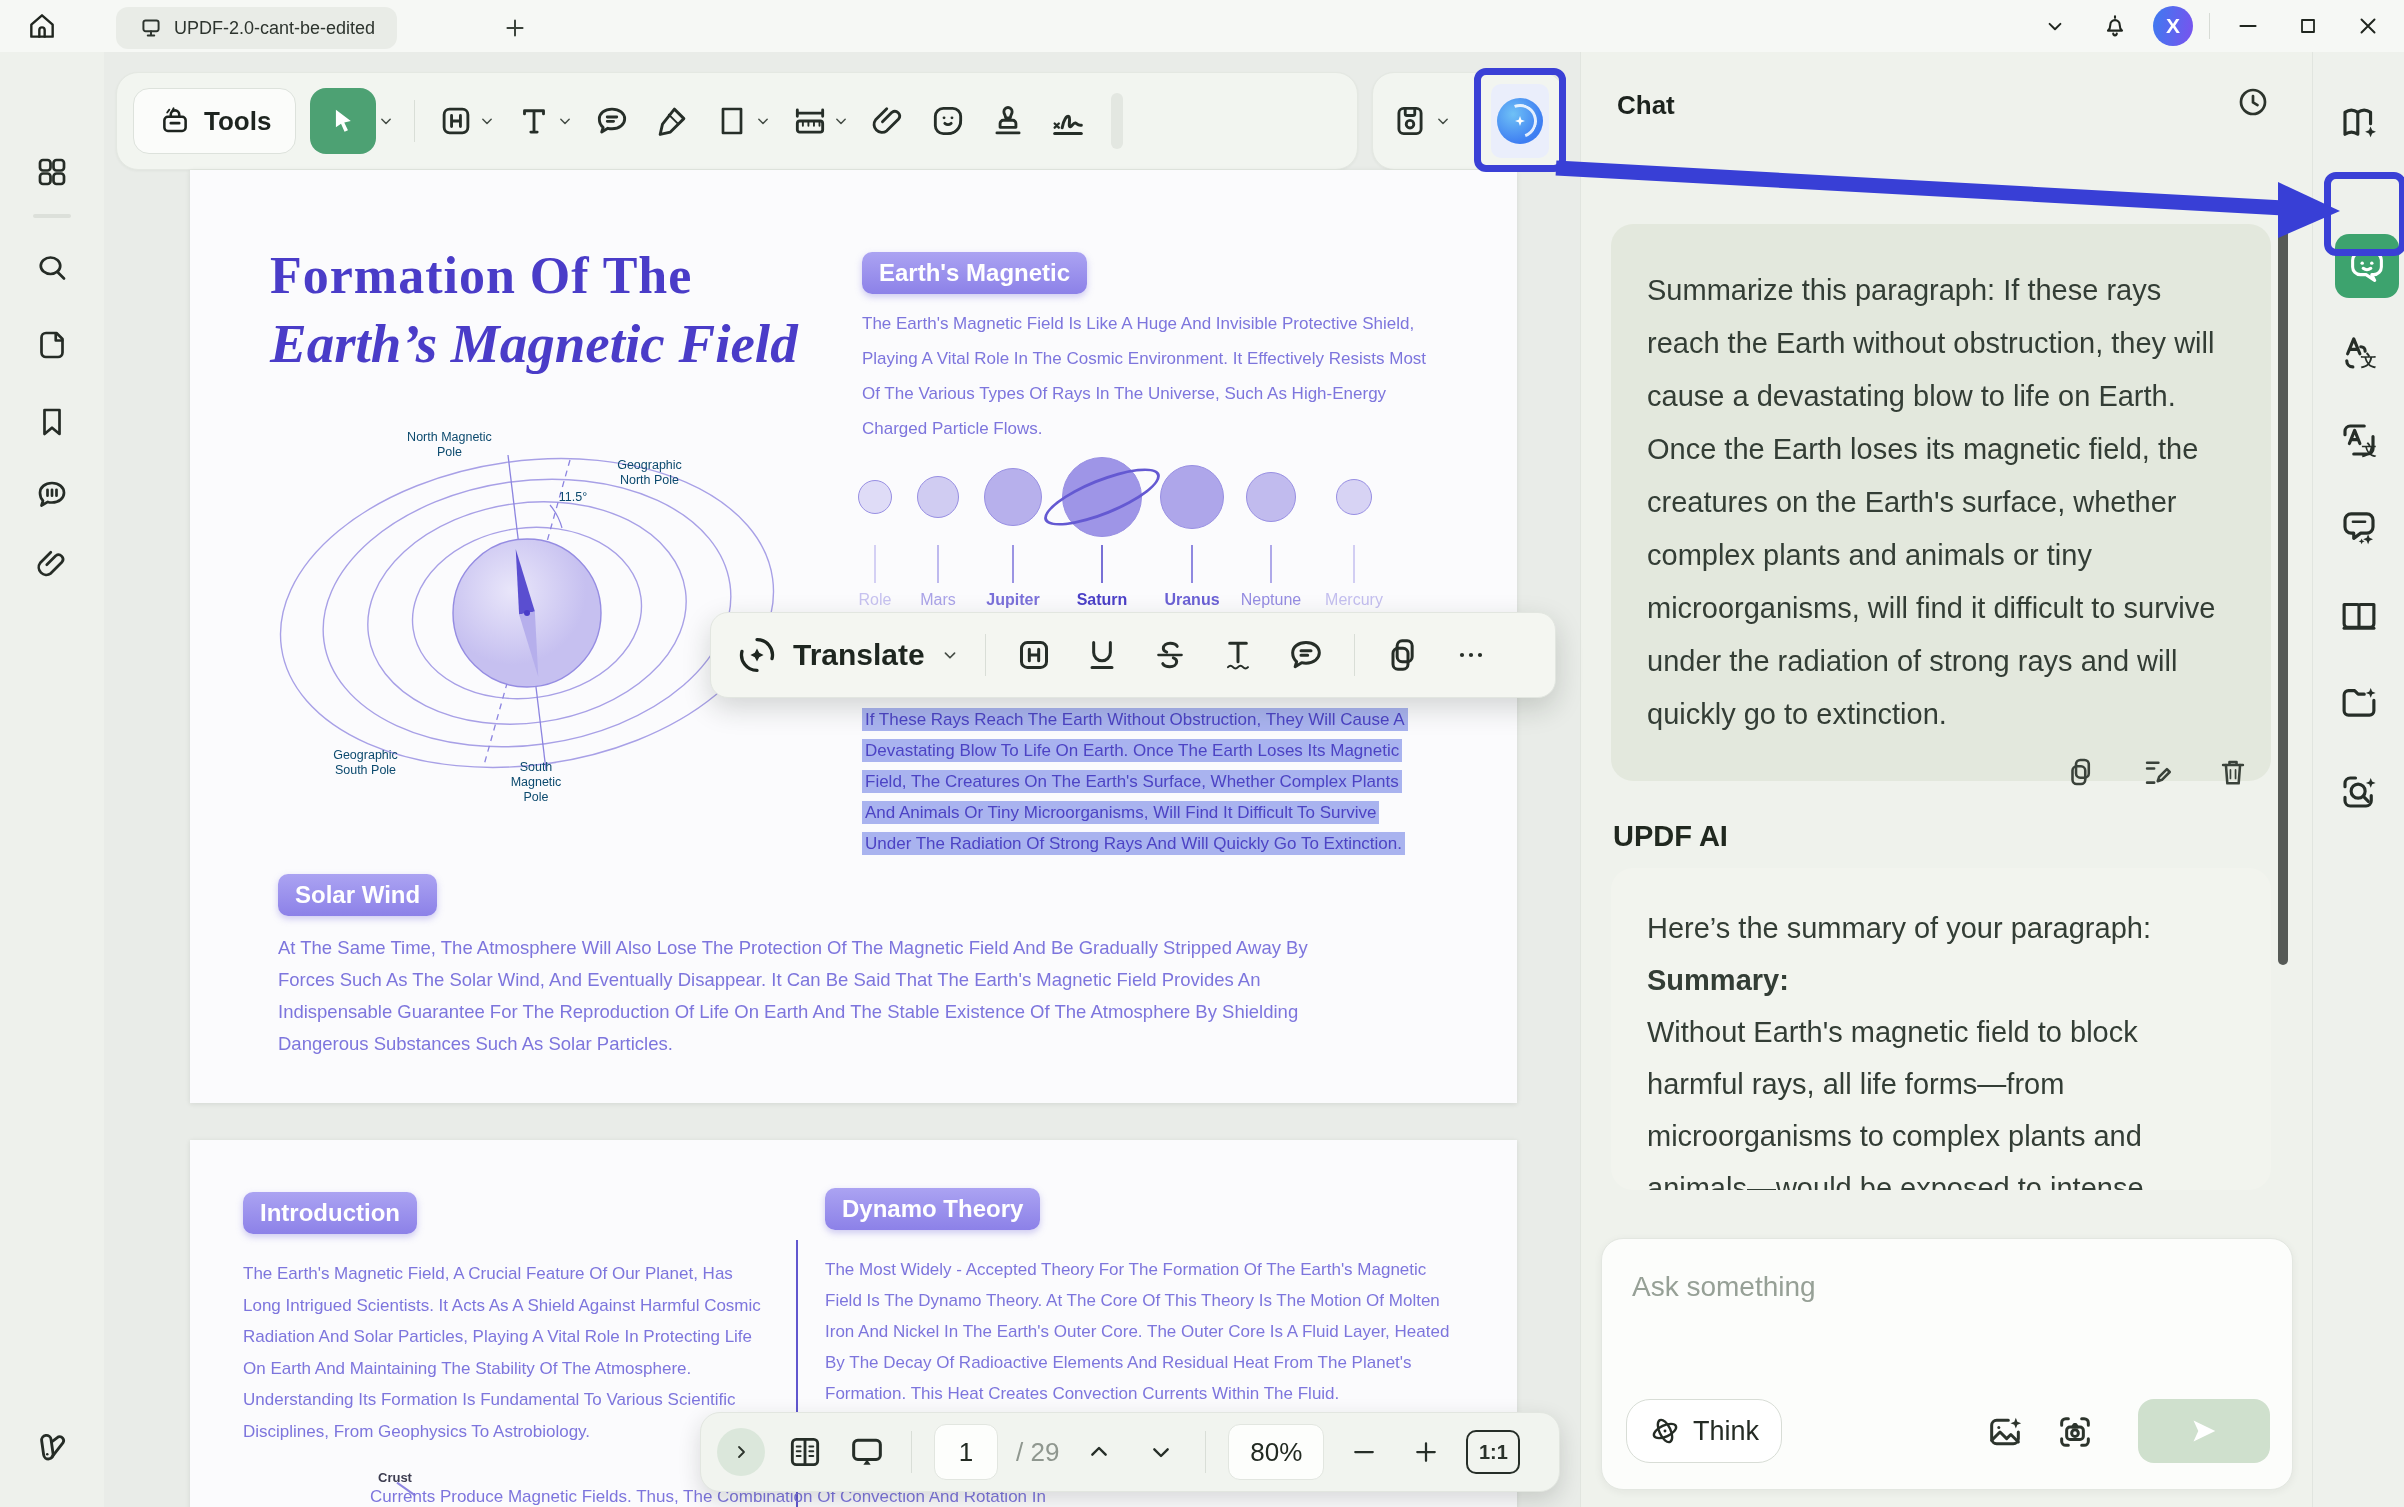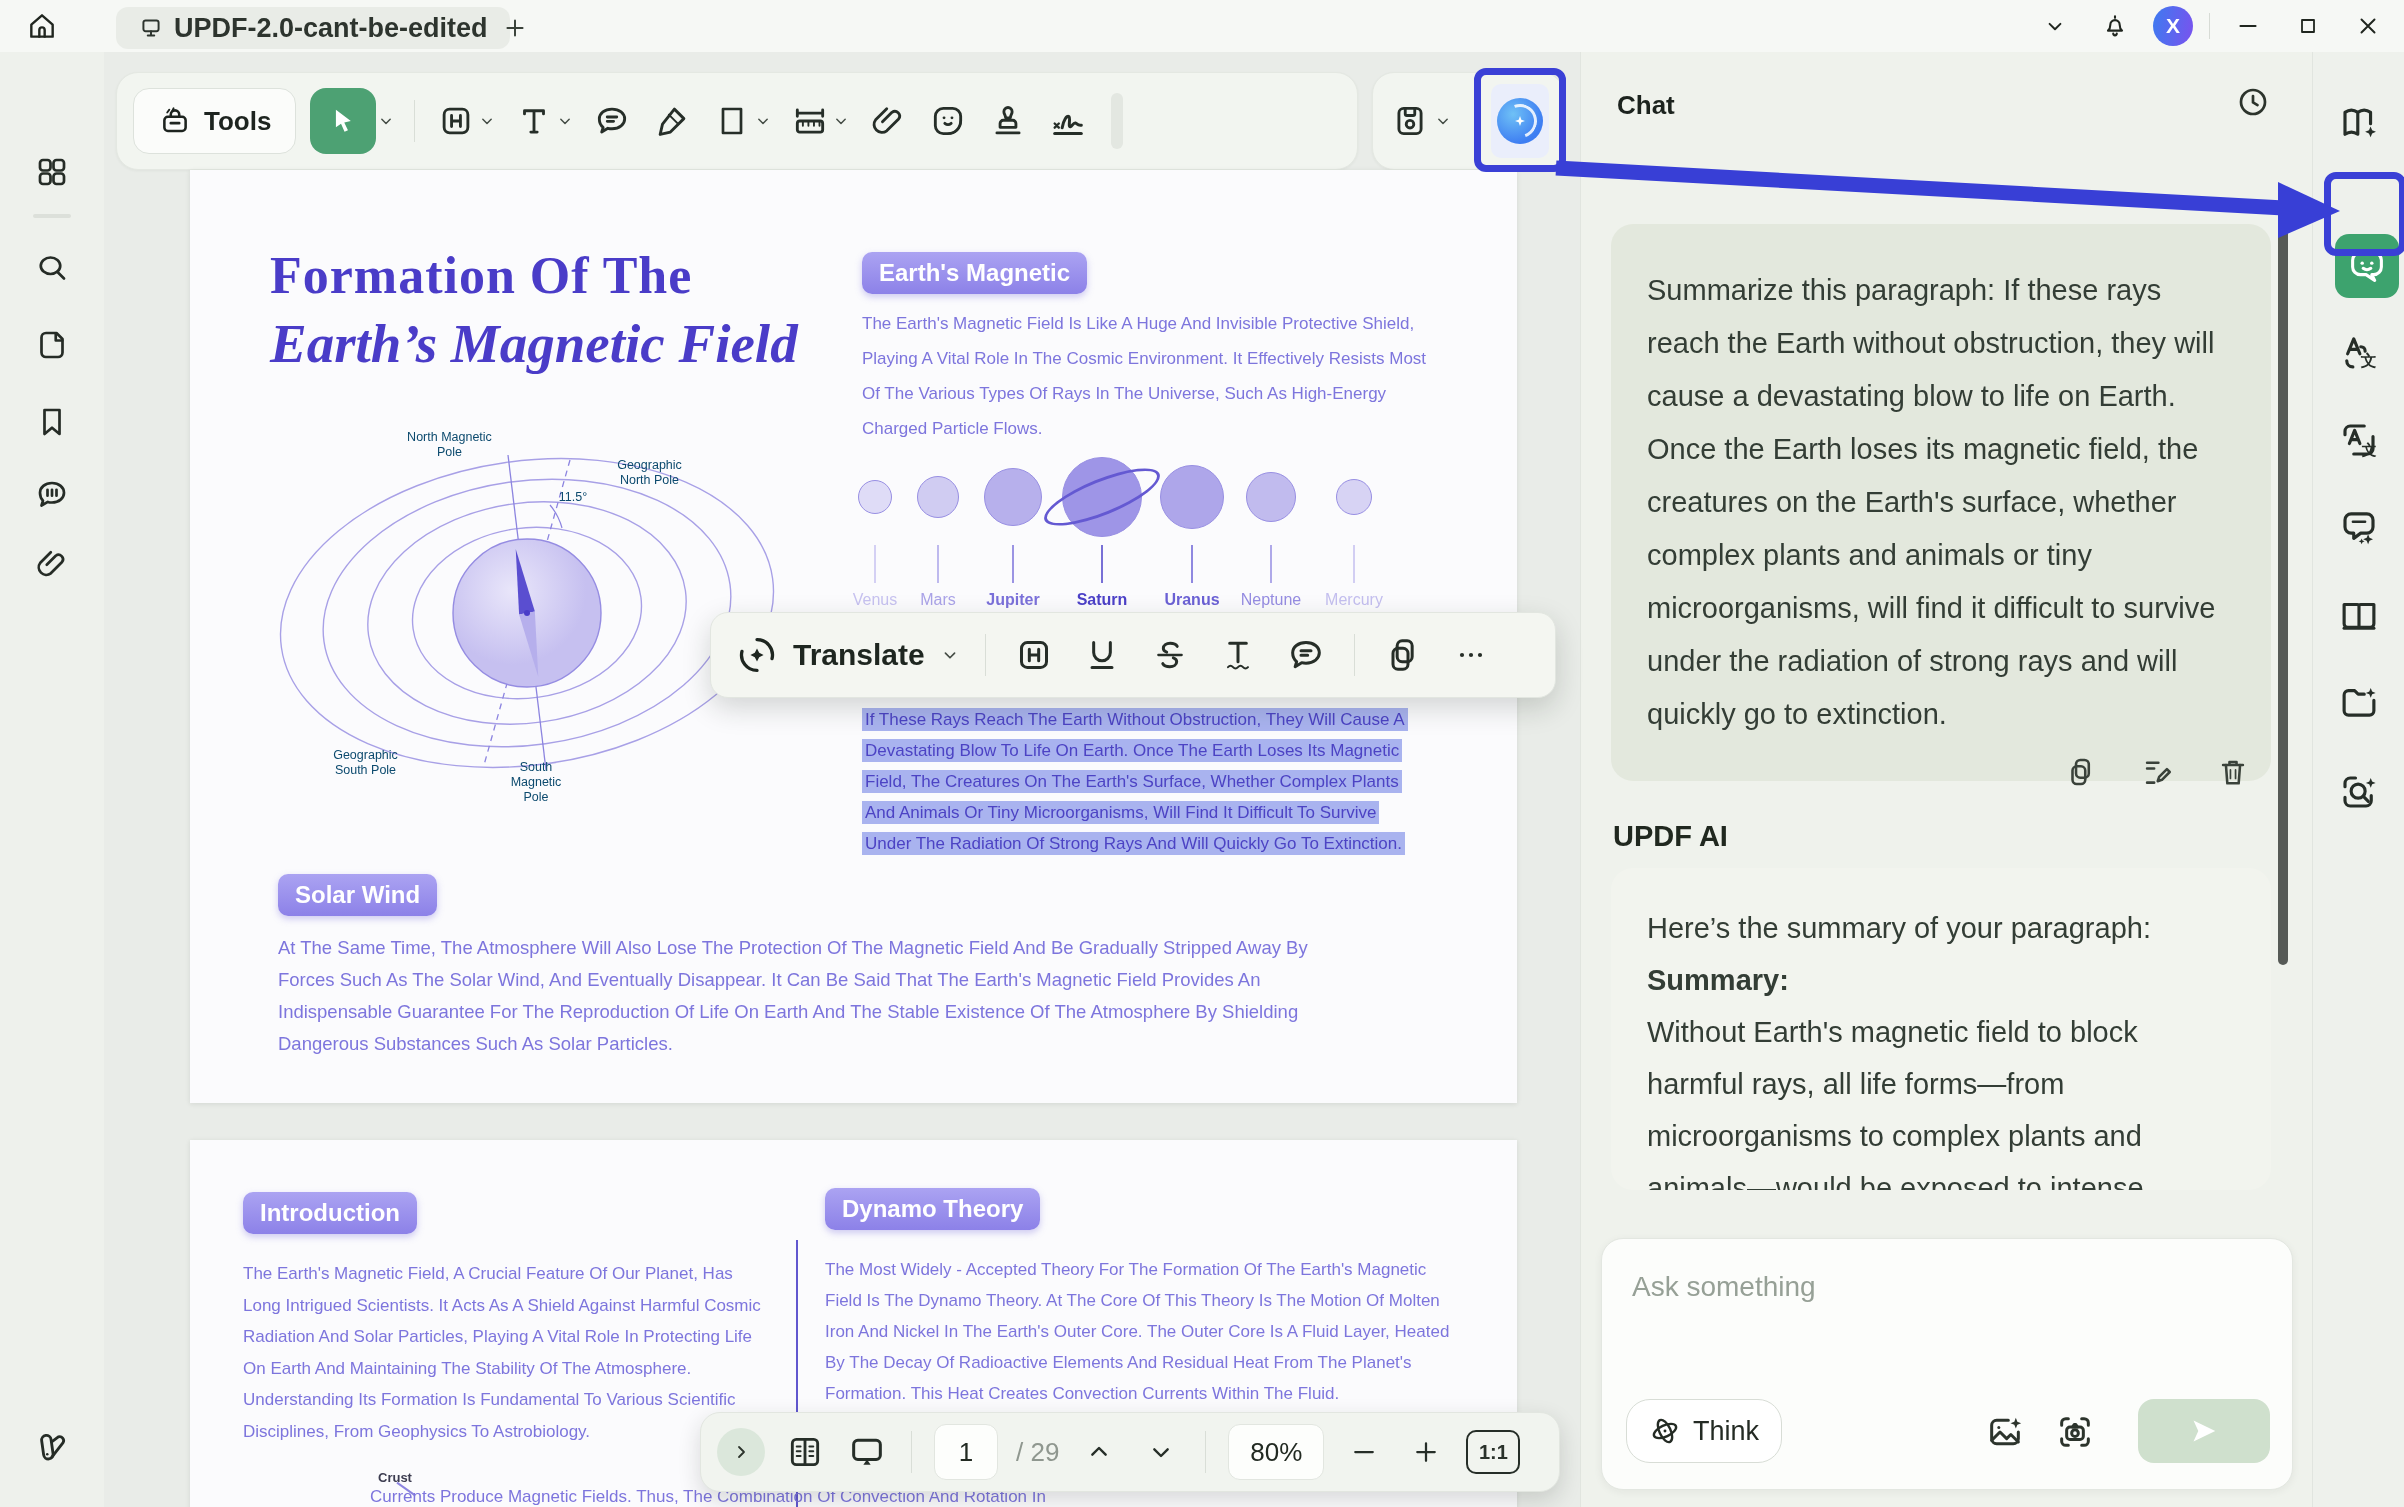"UPDF-2.0-cant-be-edited" .tab-title { font-size: 27px -> 18px; font-weight: bold -> none }
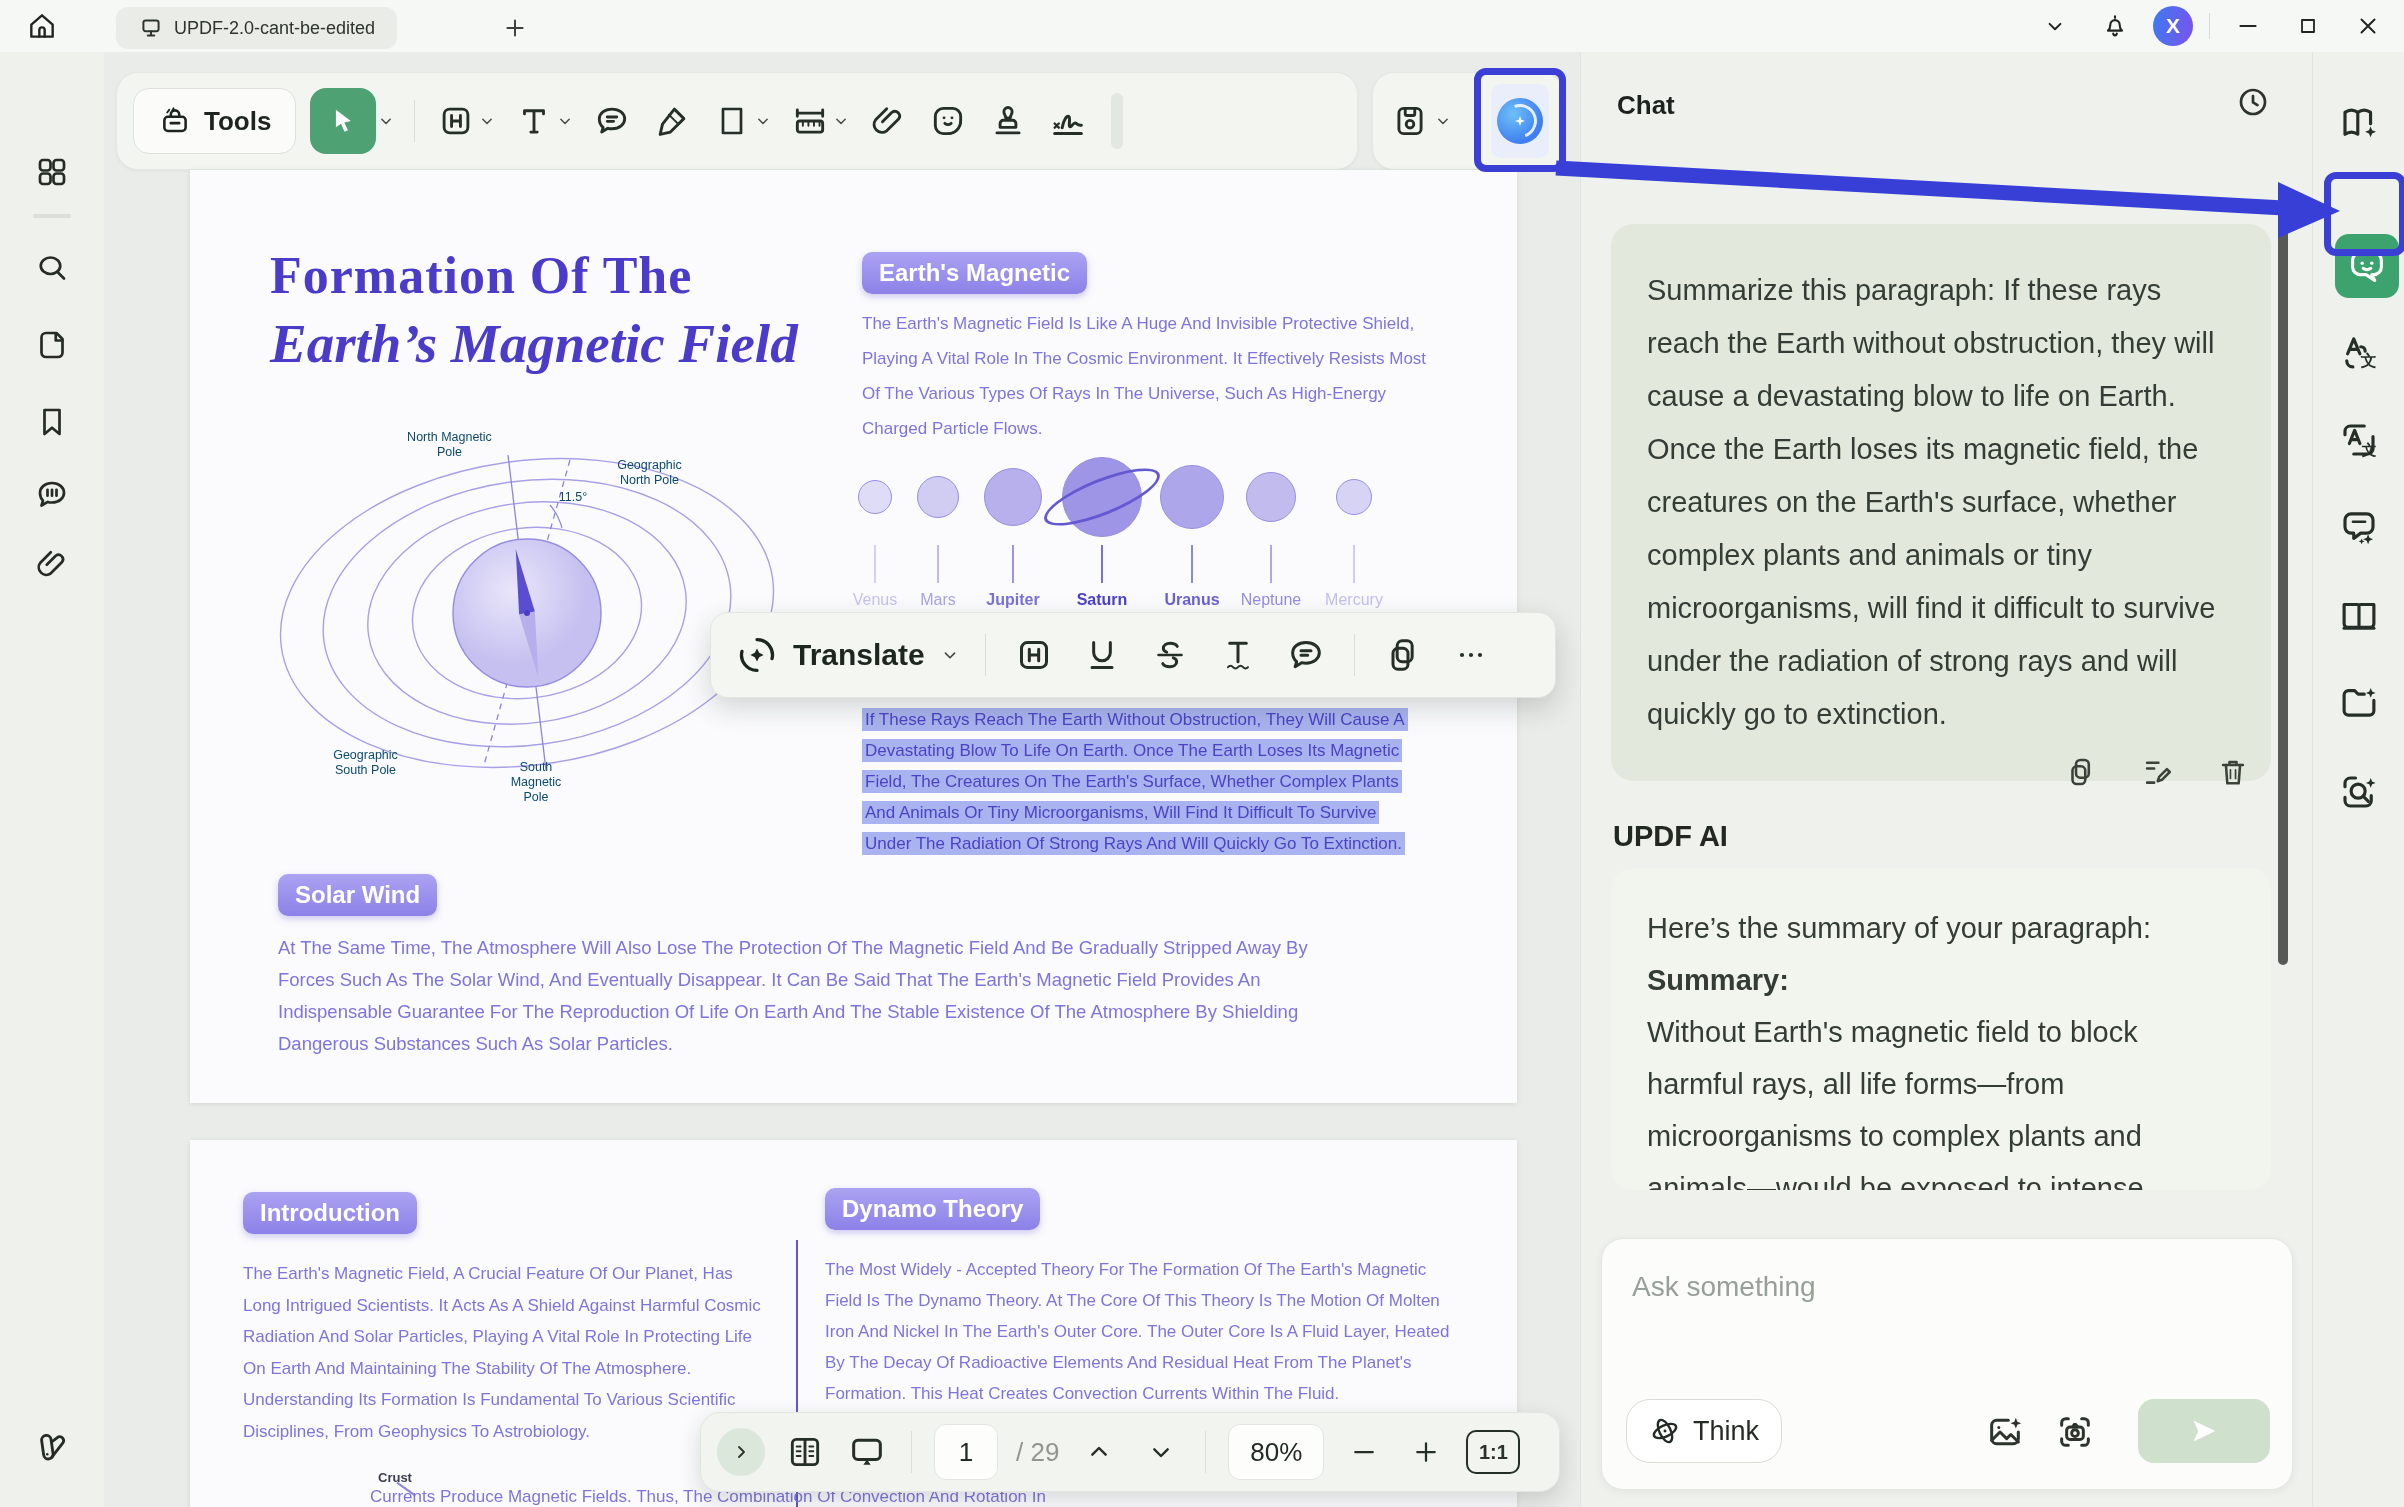"Venus" span.p-label { text: Venus -> Role }
